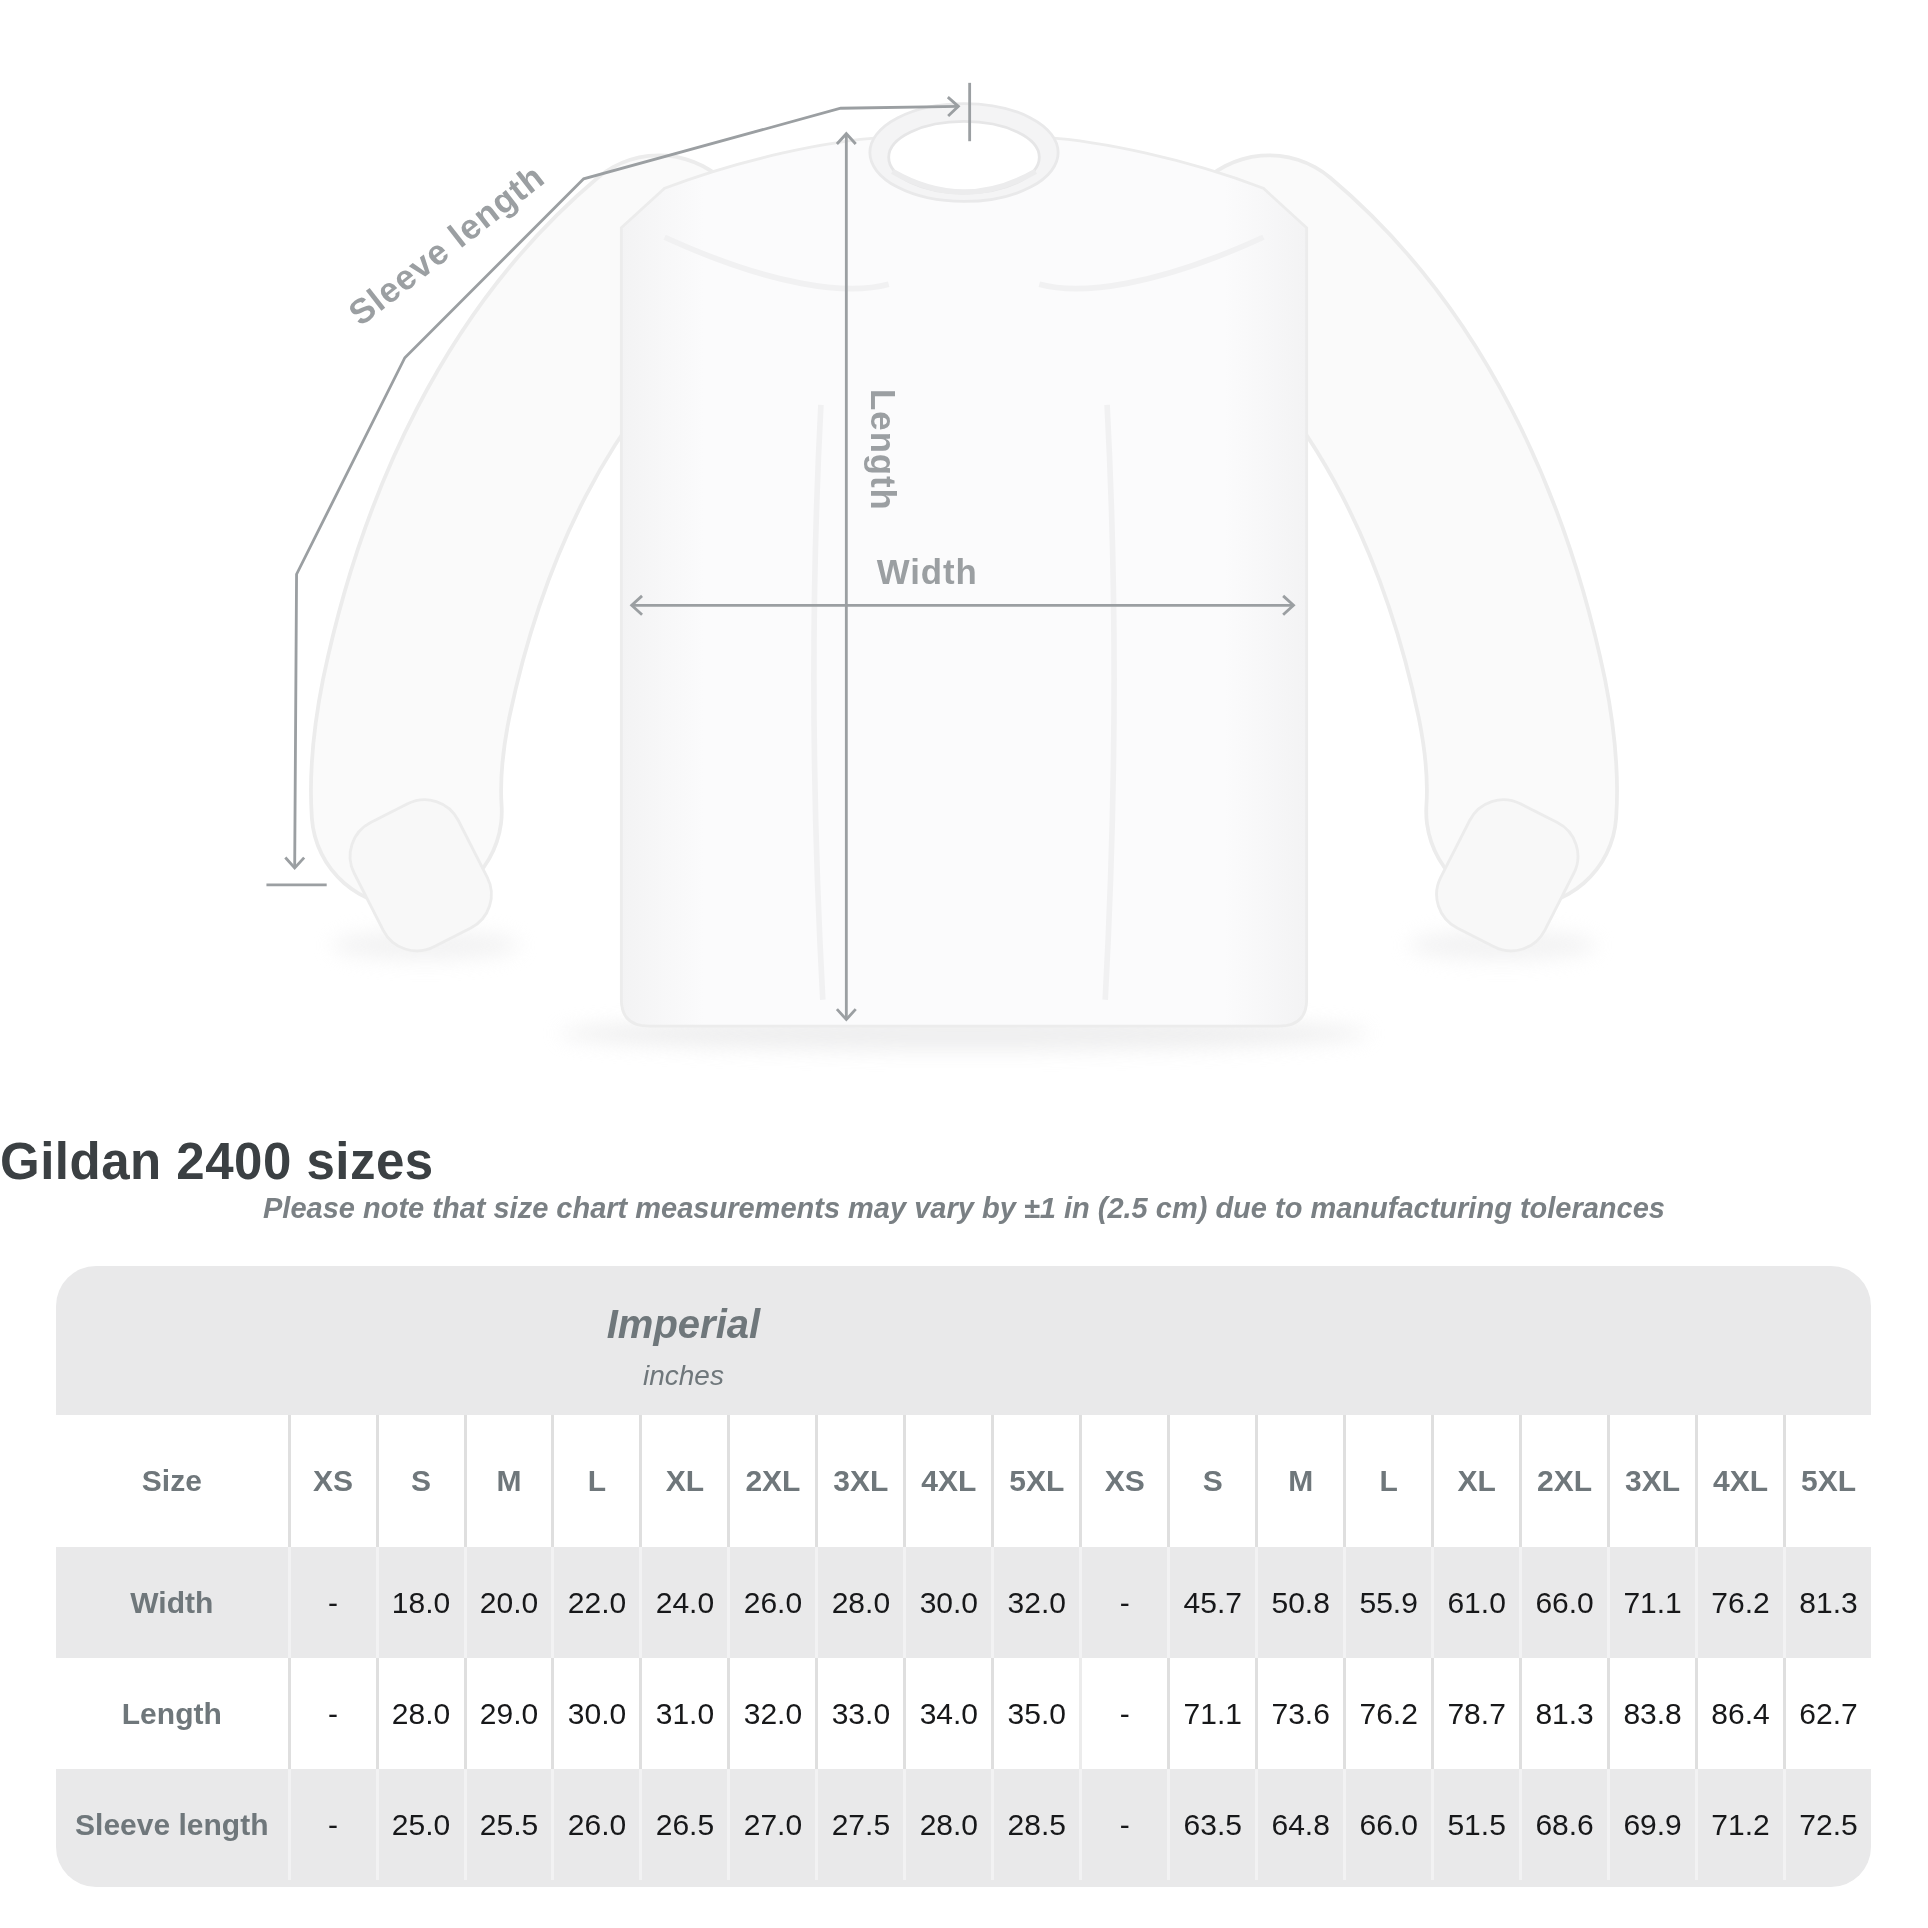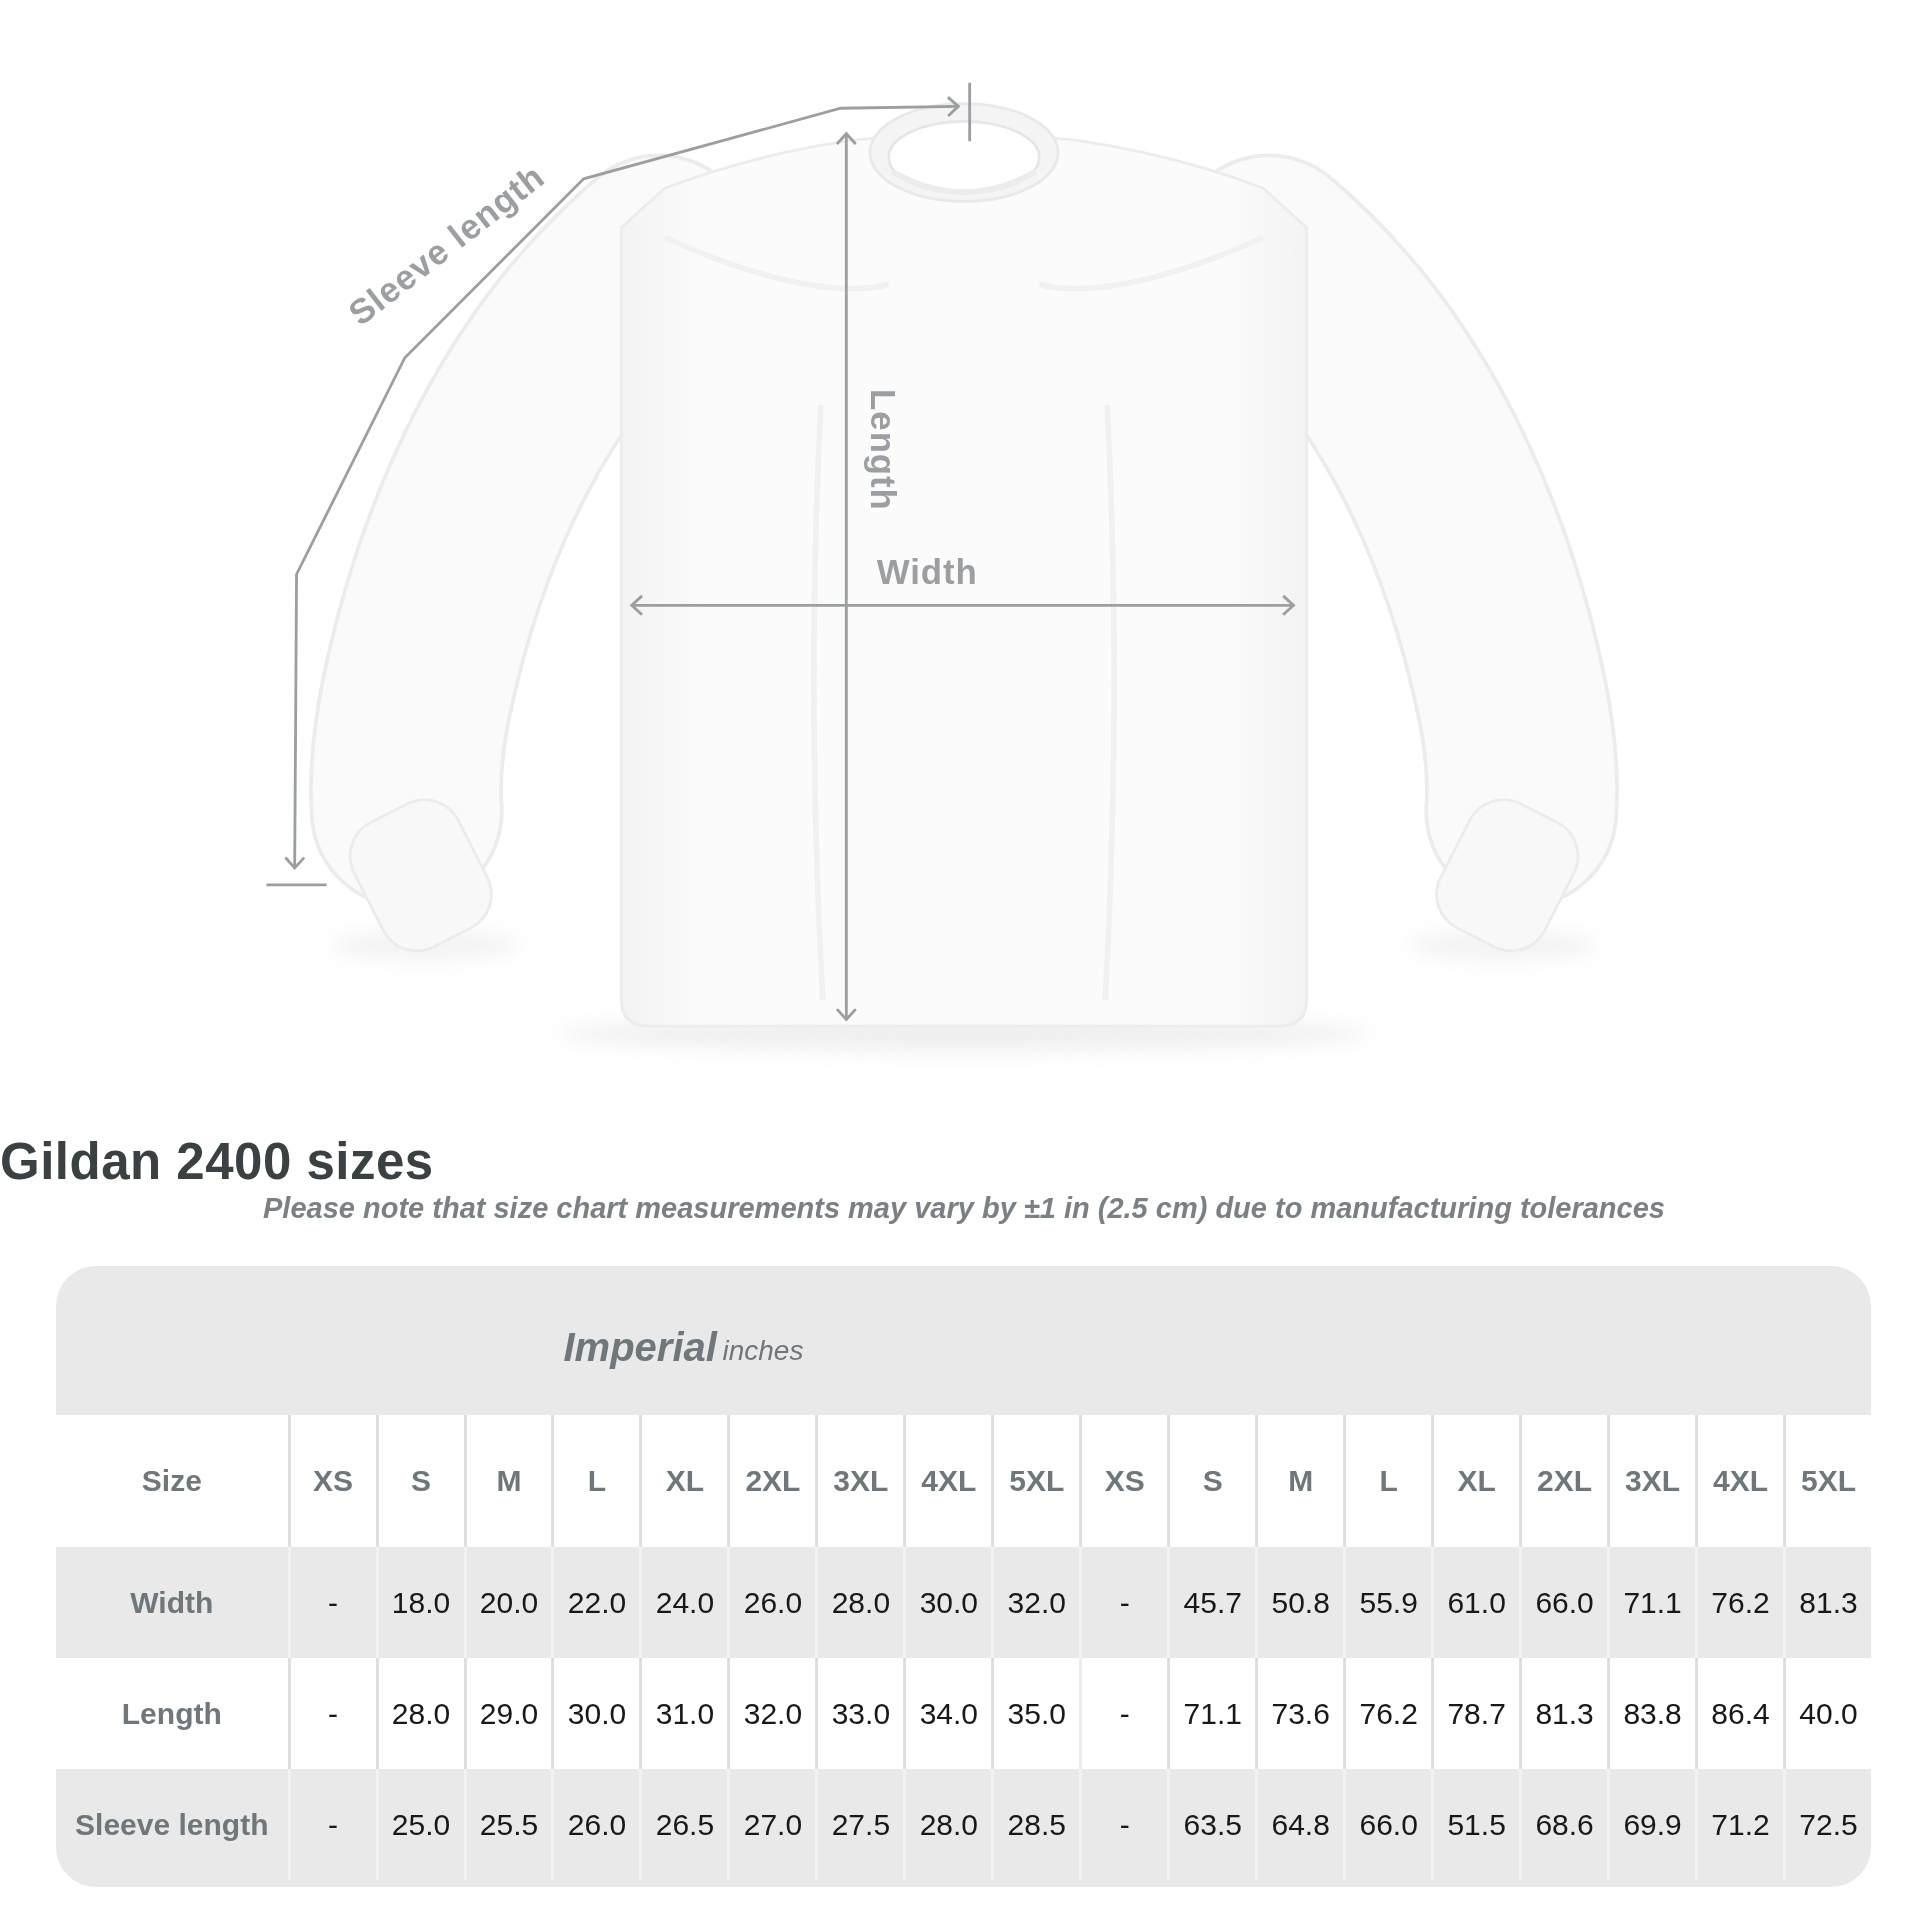"Imperial" .unit-cell { flex-direction: none -> column }
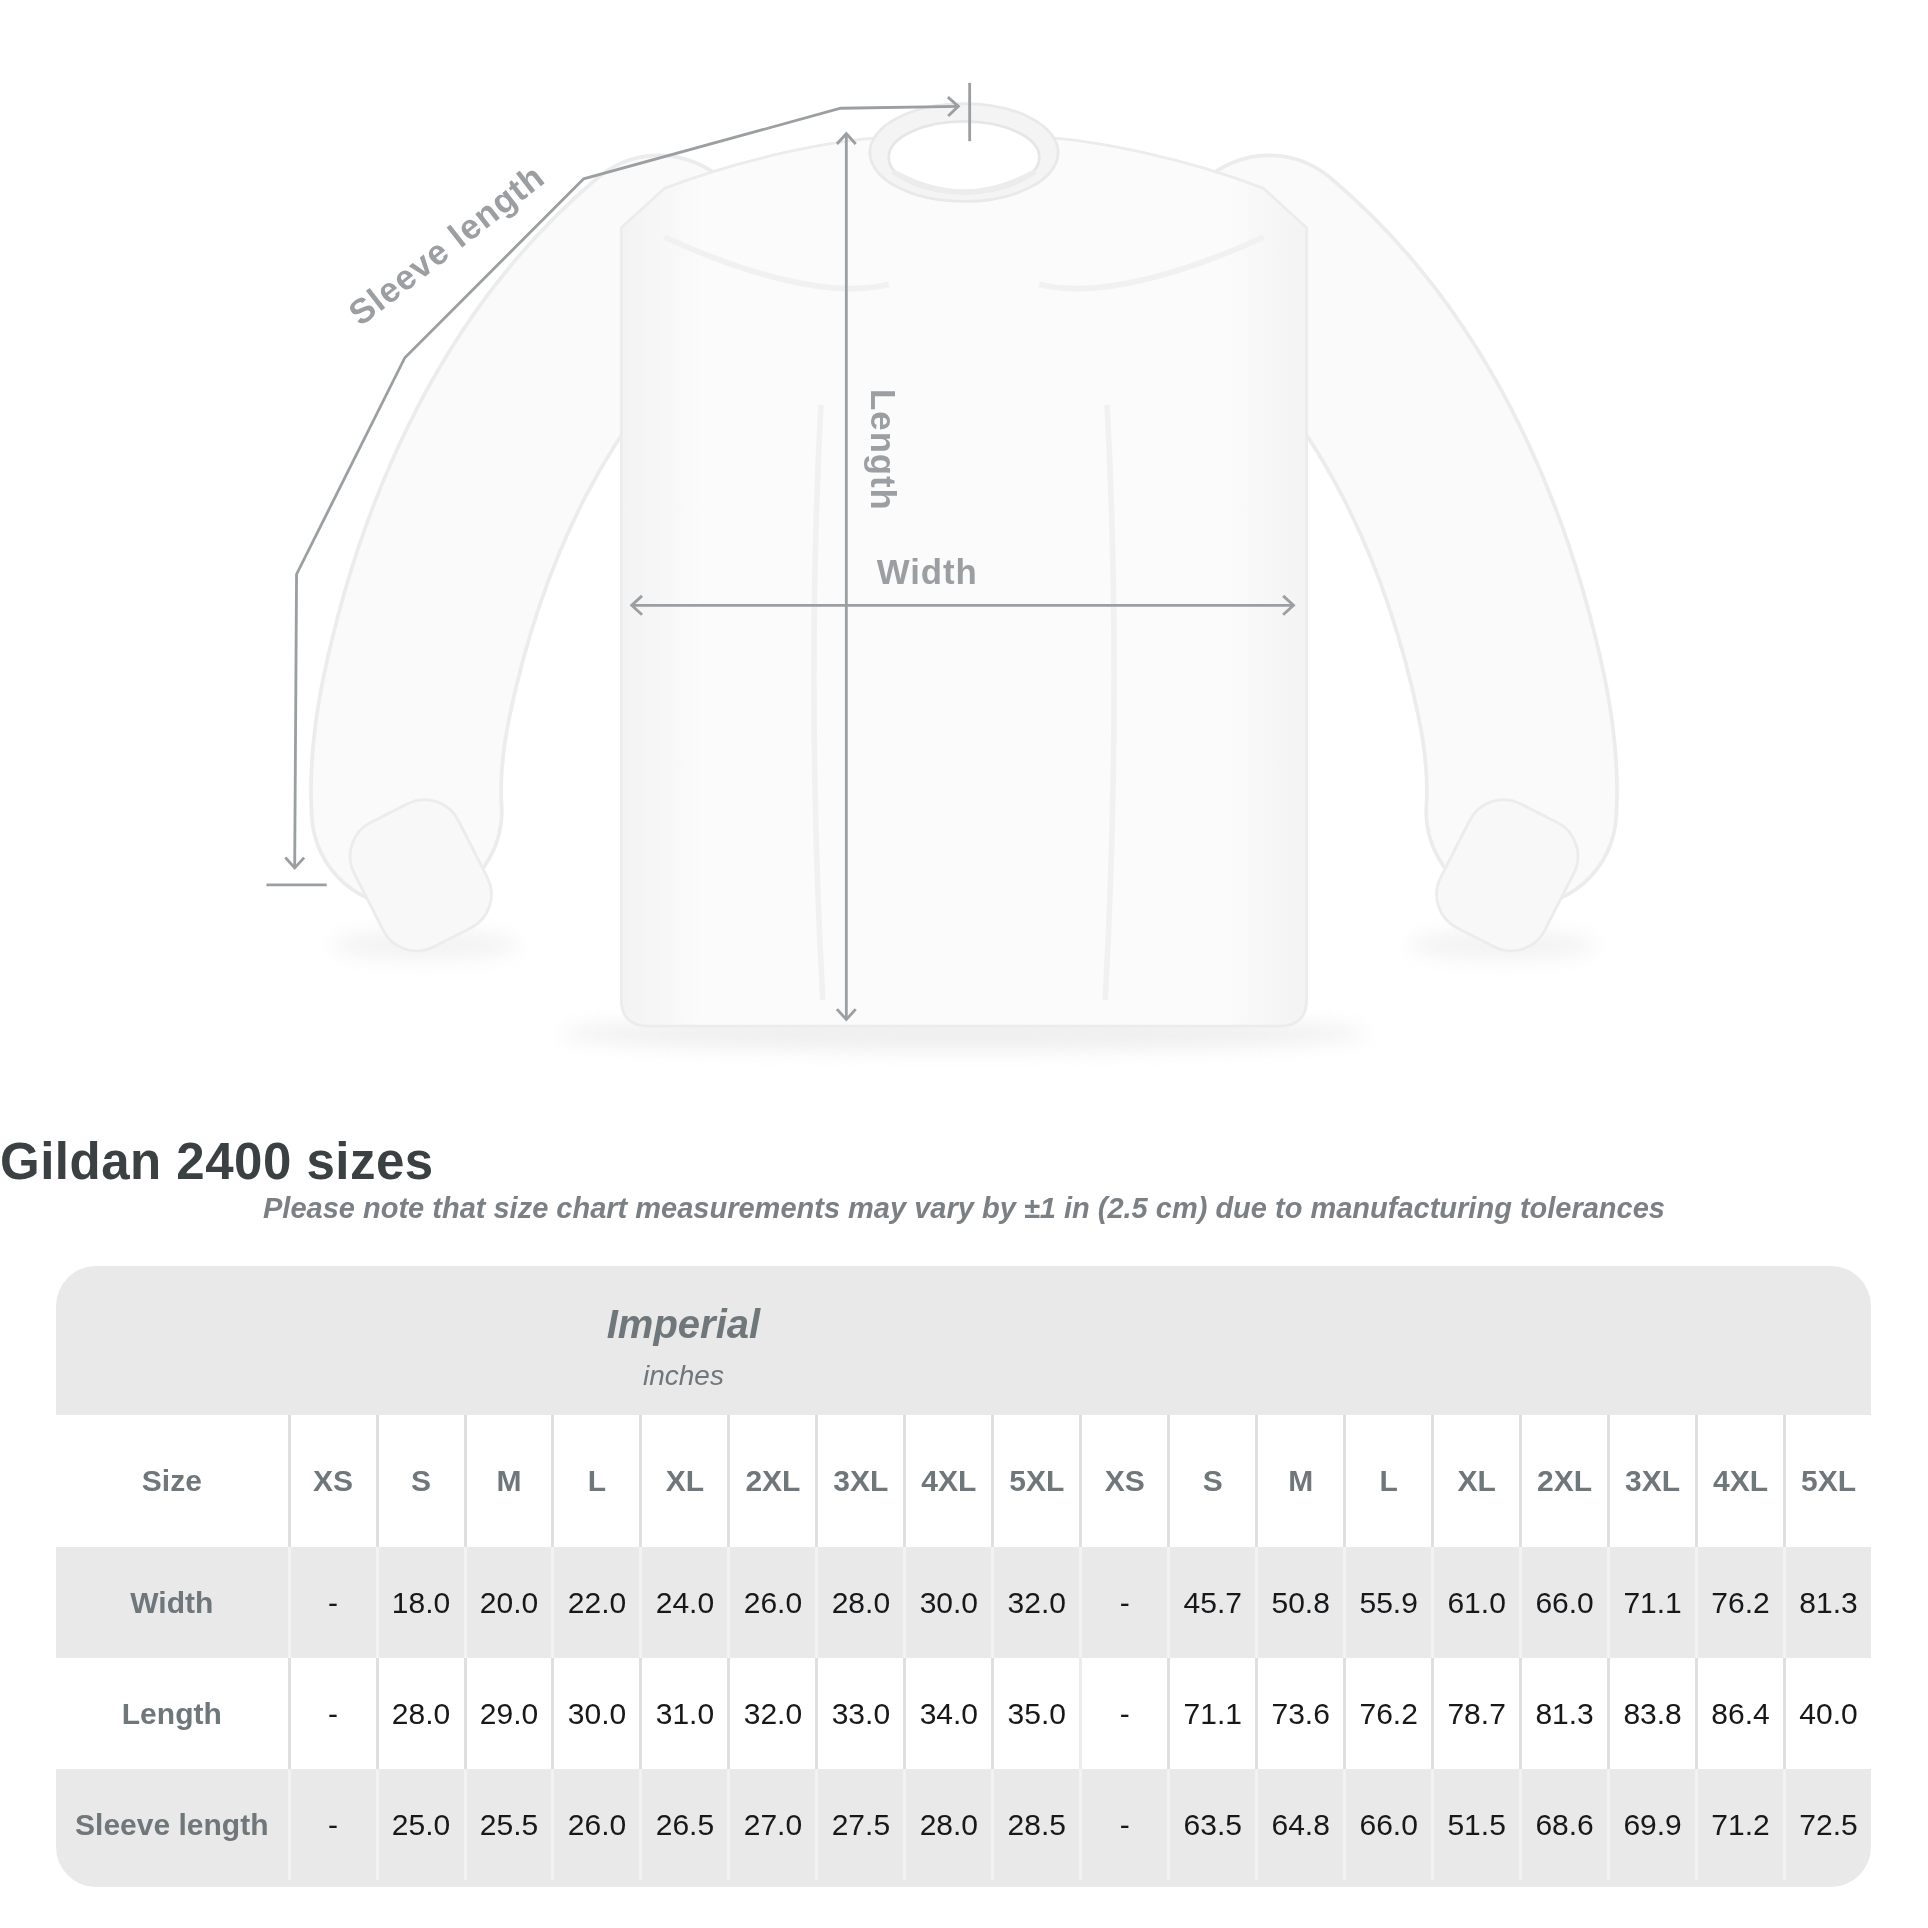"40.0" div.cell { text: 40.0 -> 62.7 }
